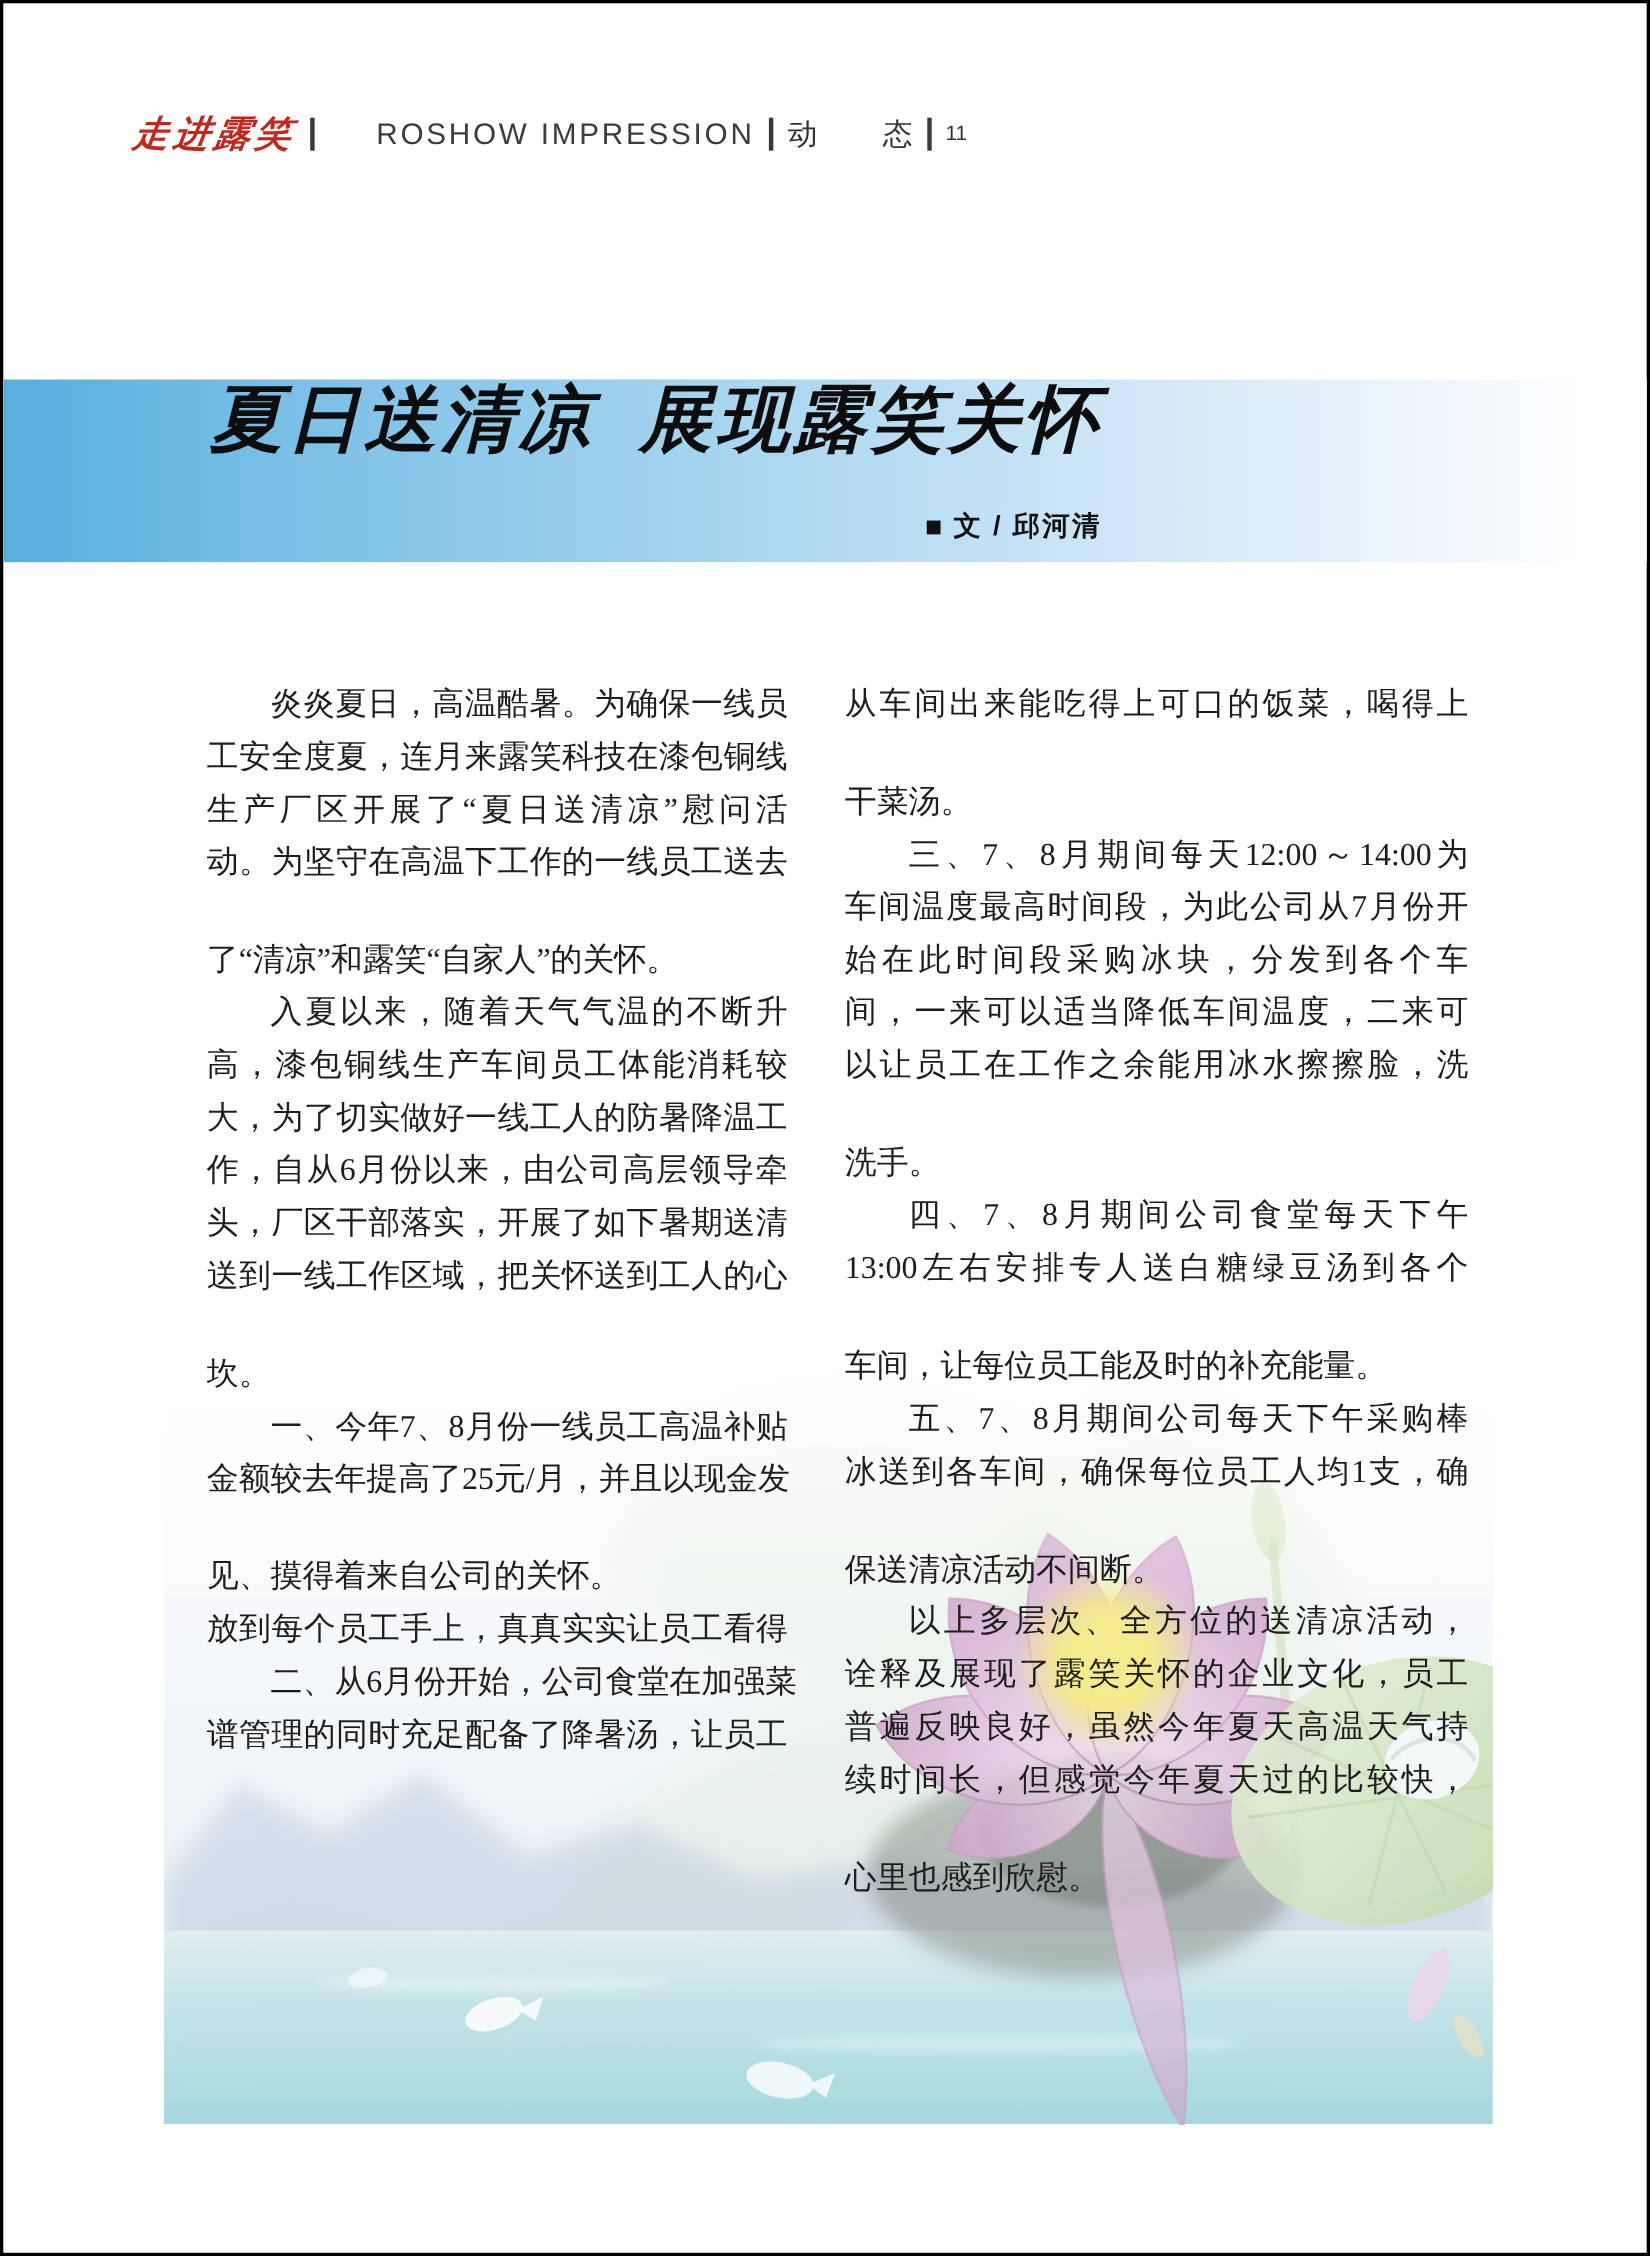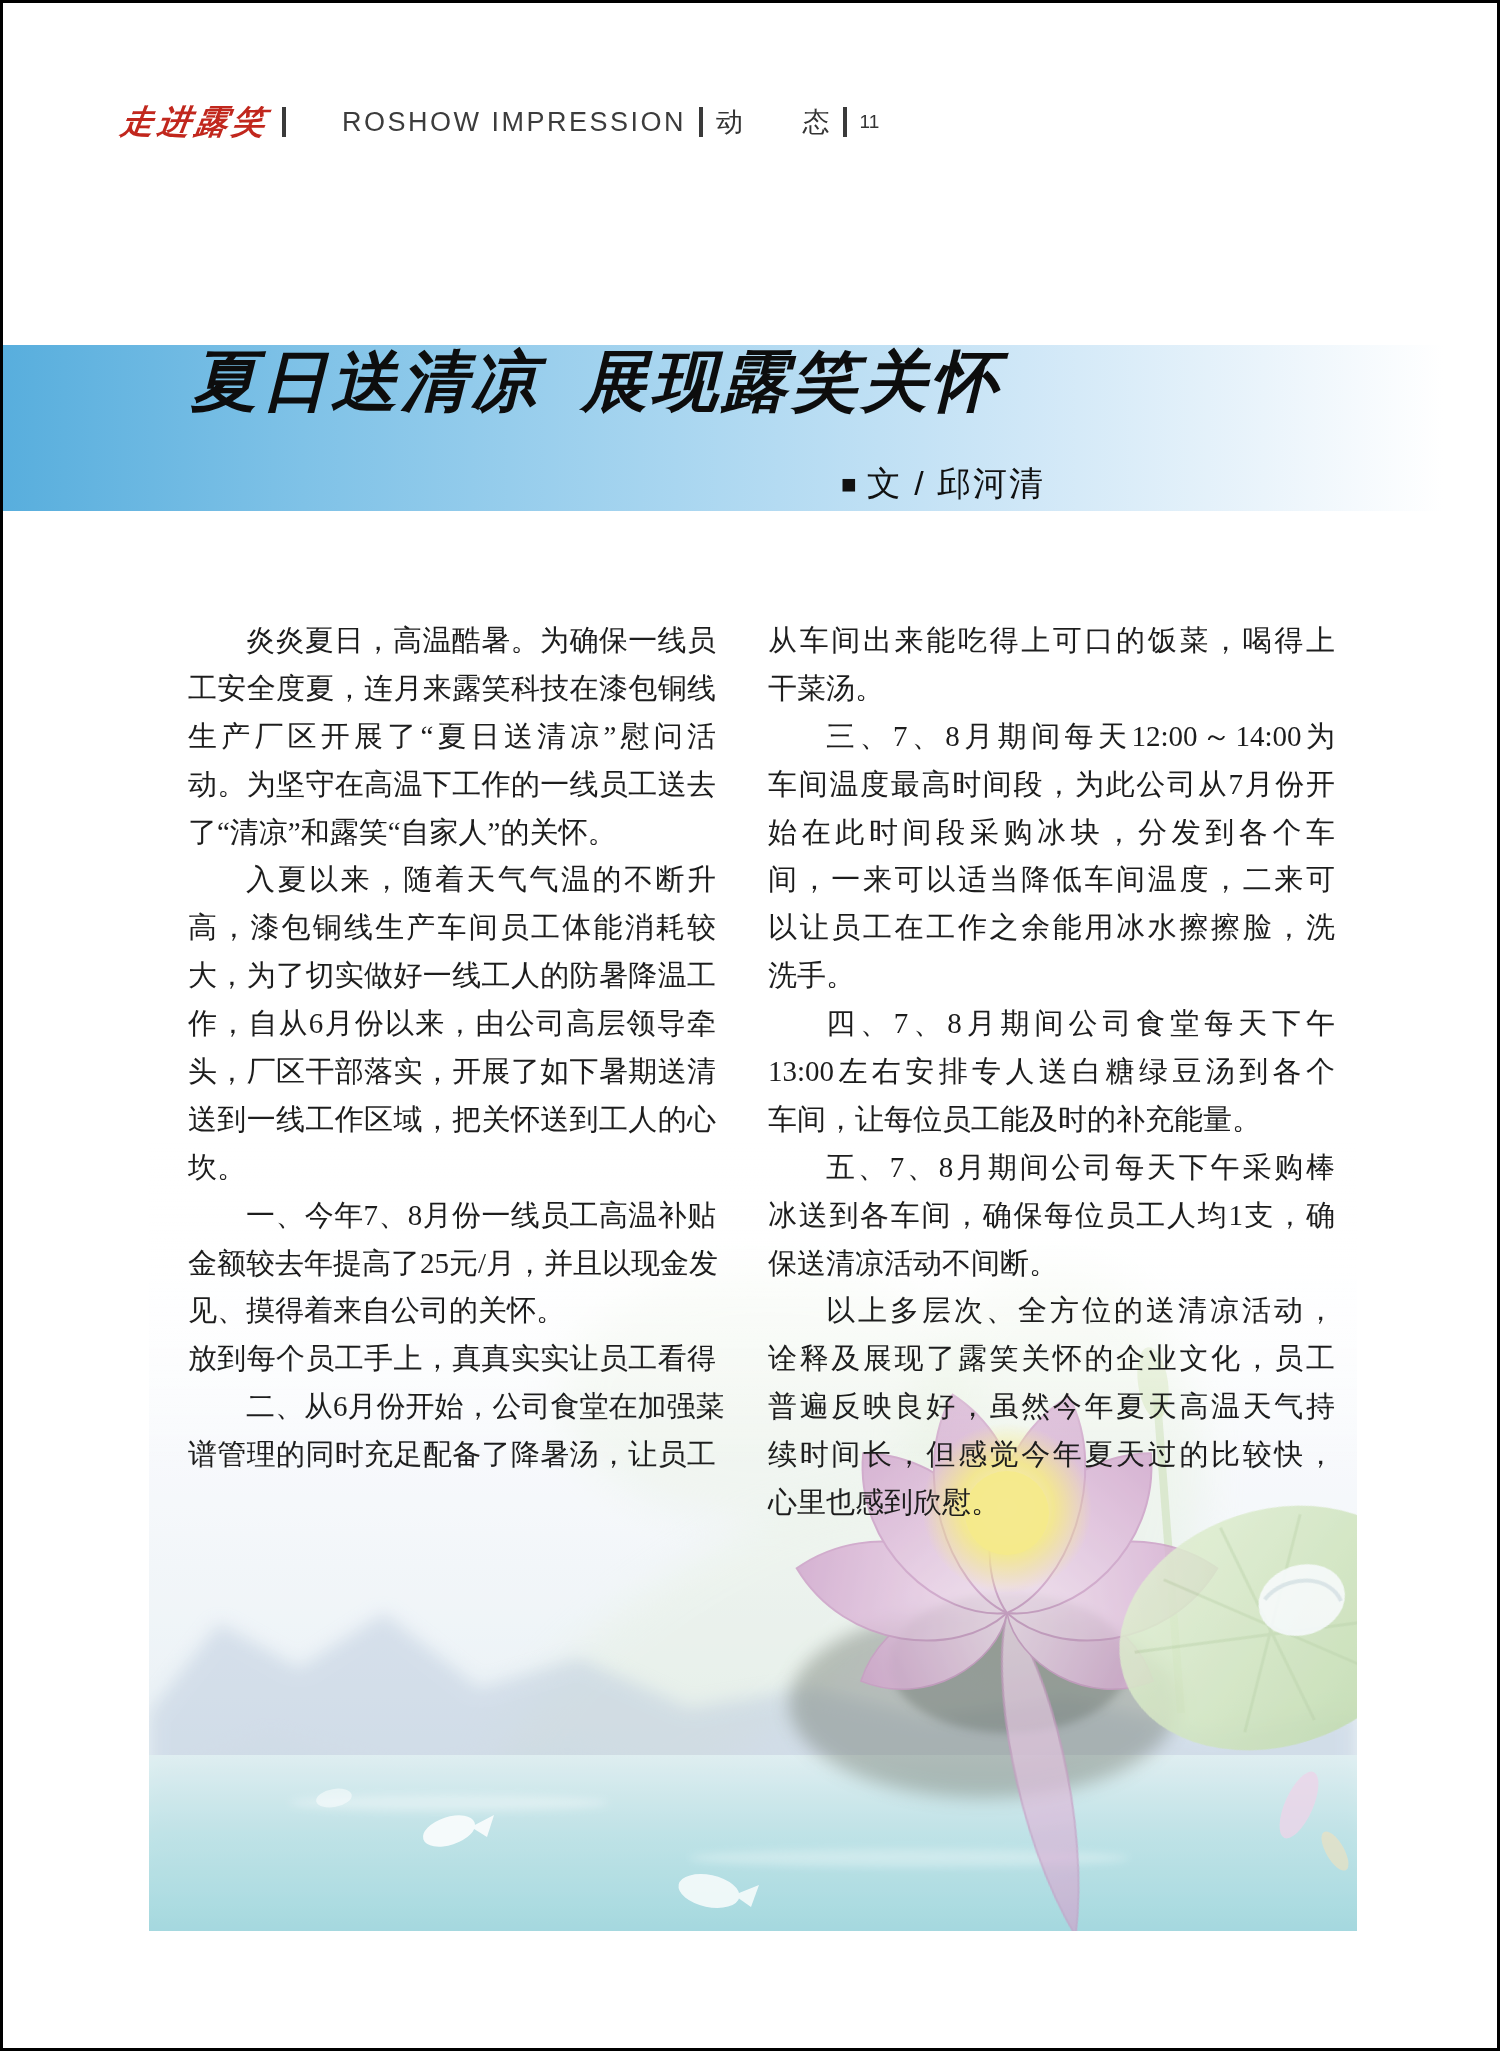"文 / 邱河清" .byline-text { font-size: 34px -> 25px; font-weight: 400 -> 700 }
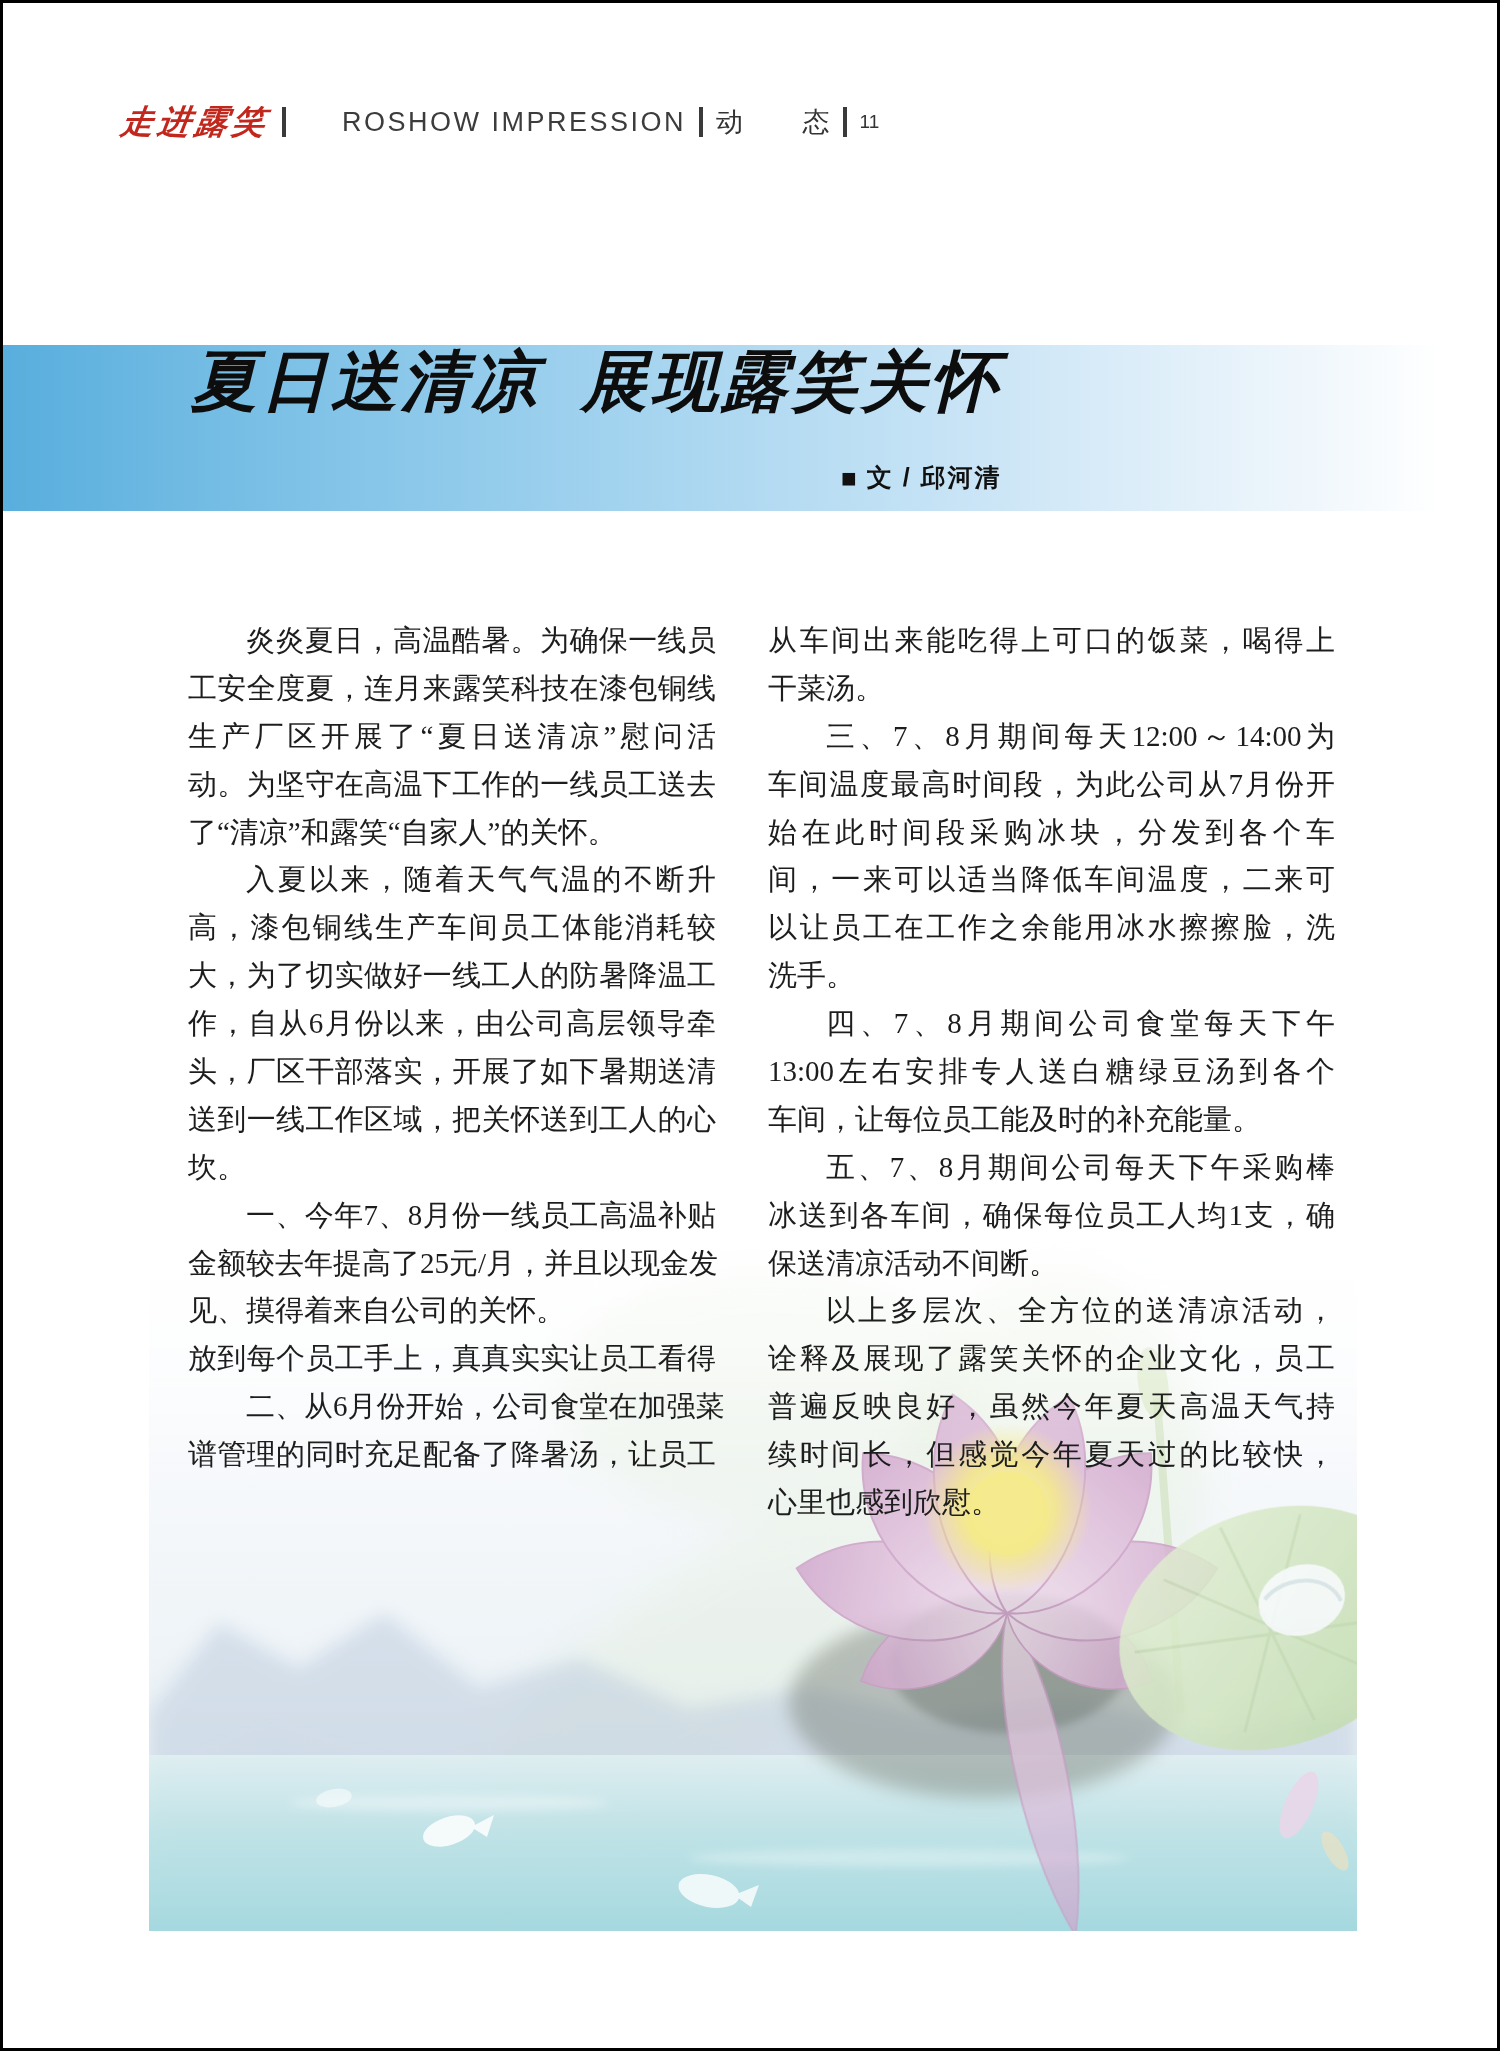"干菜汤。" .line.end { margin-top: none -> 41px }
